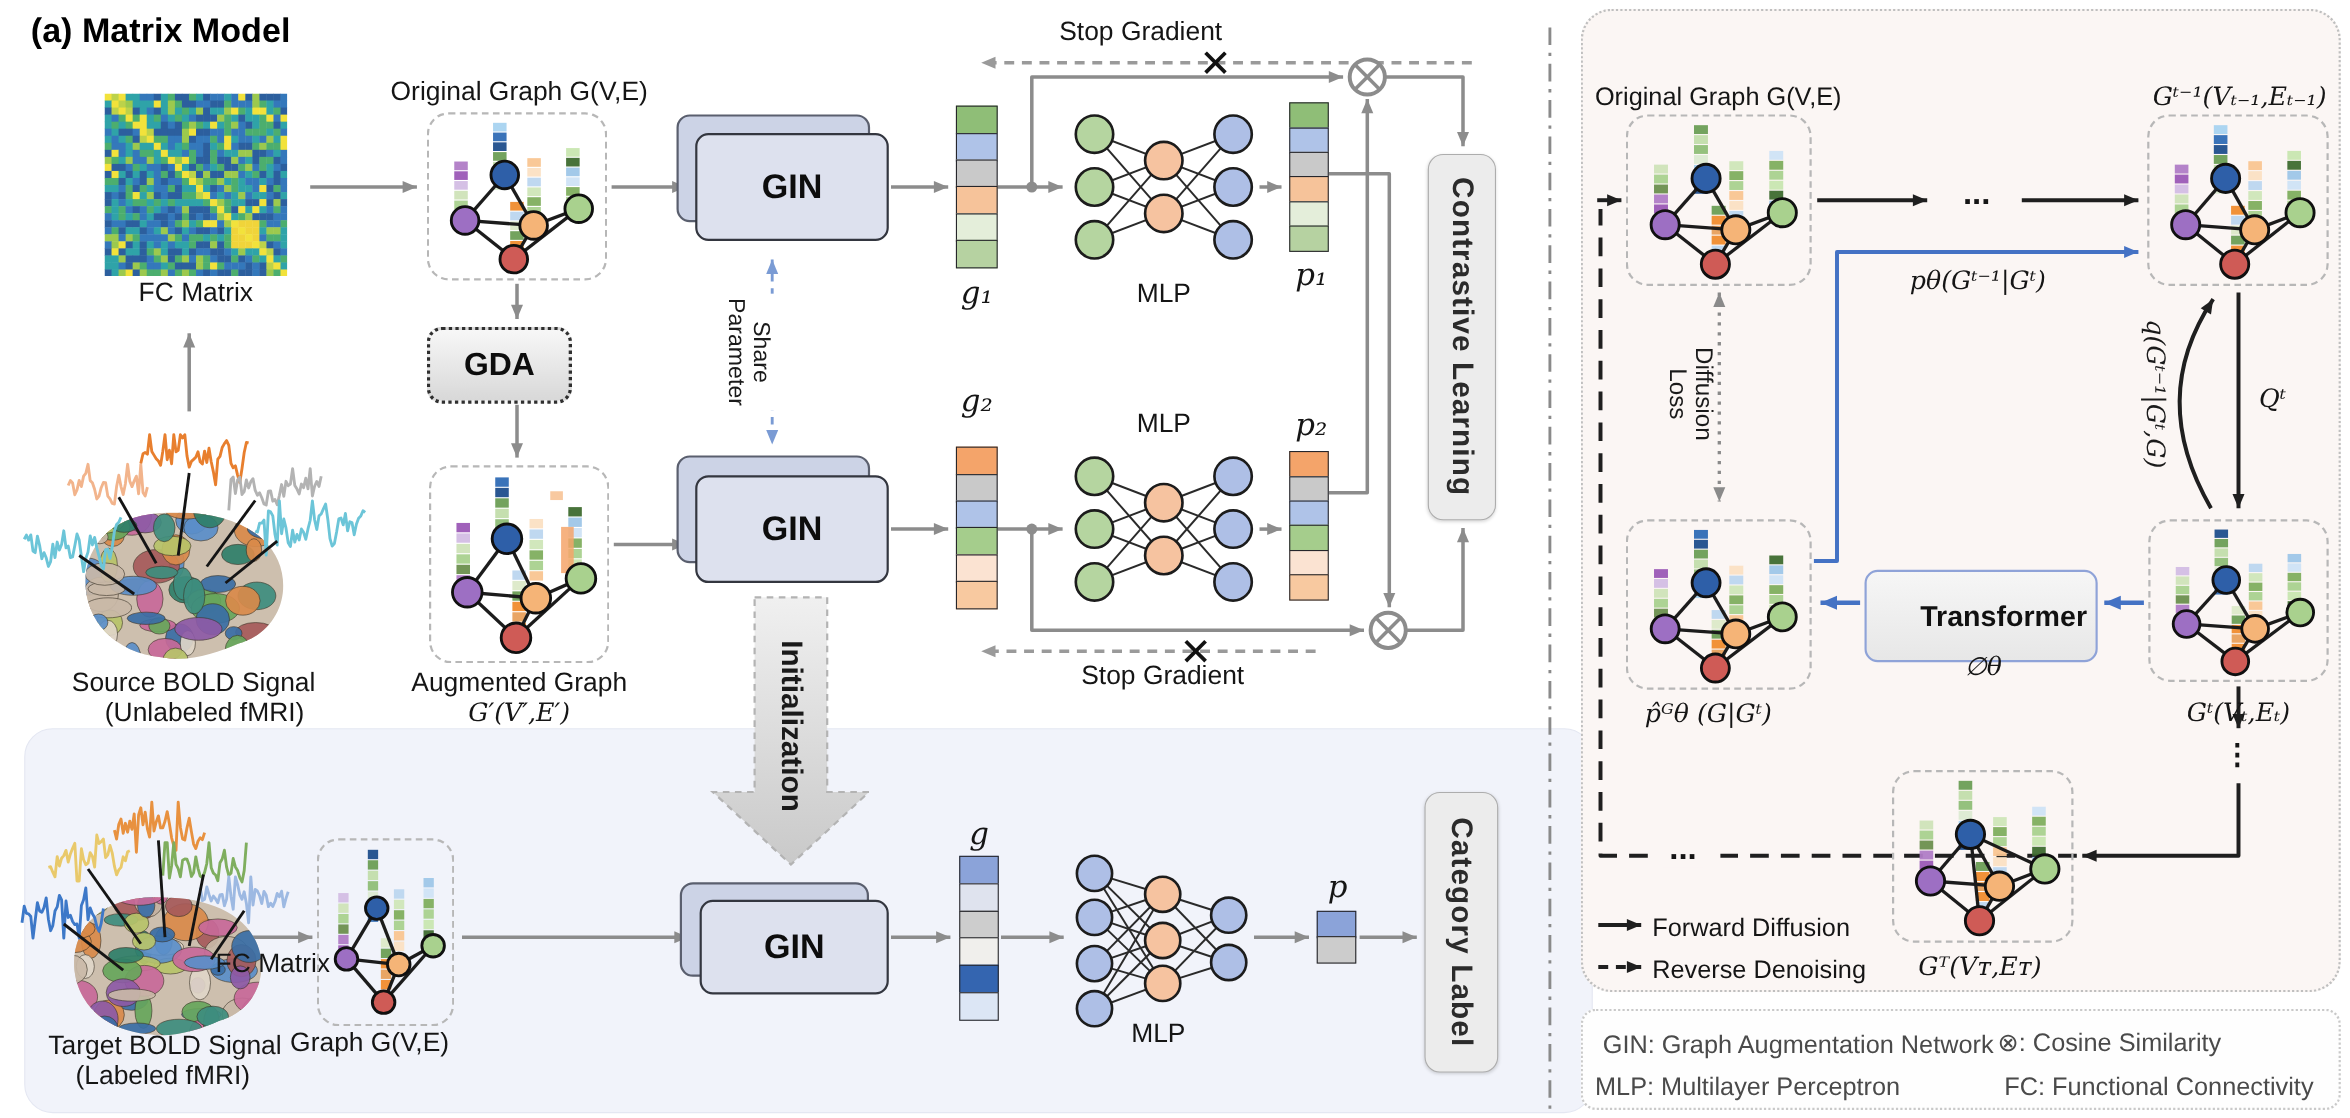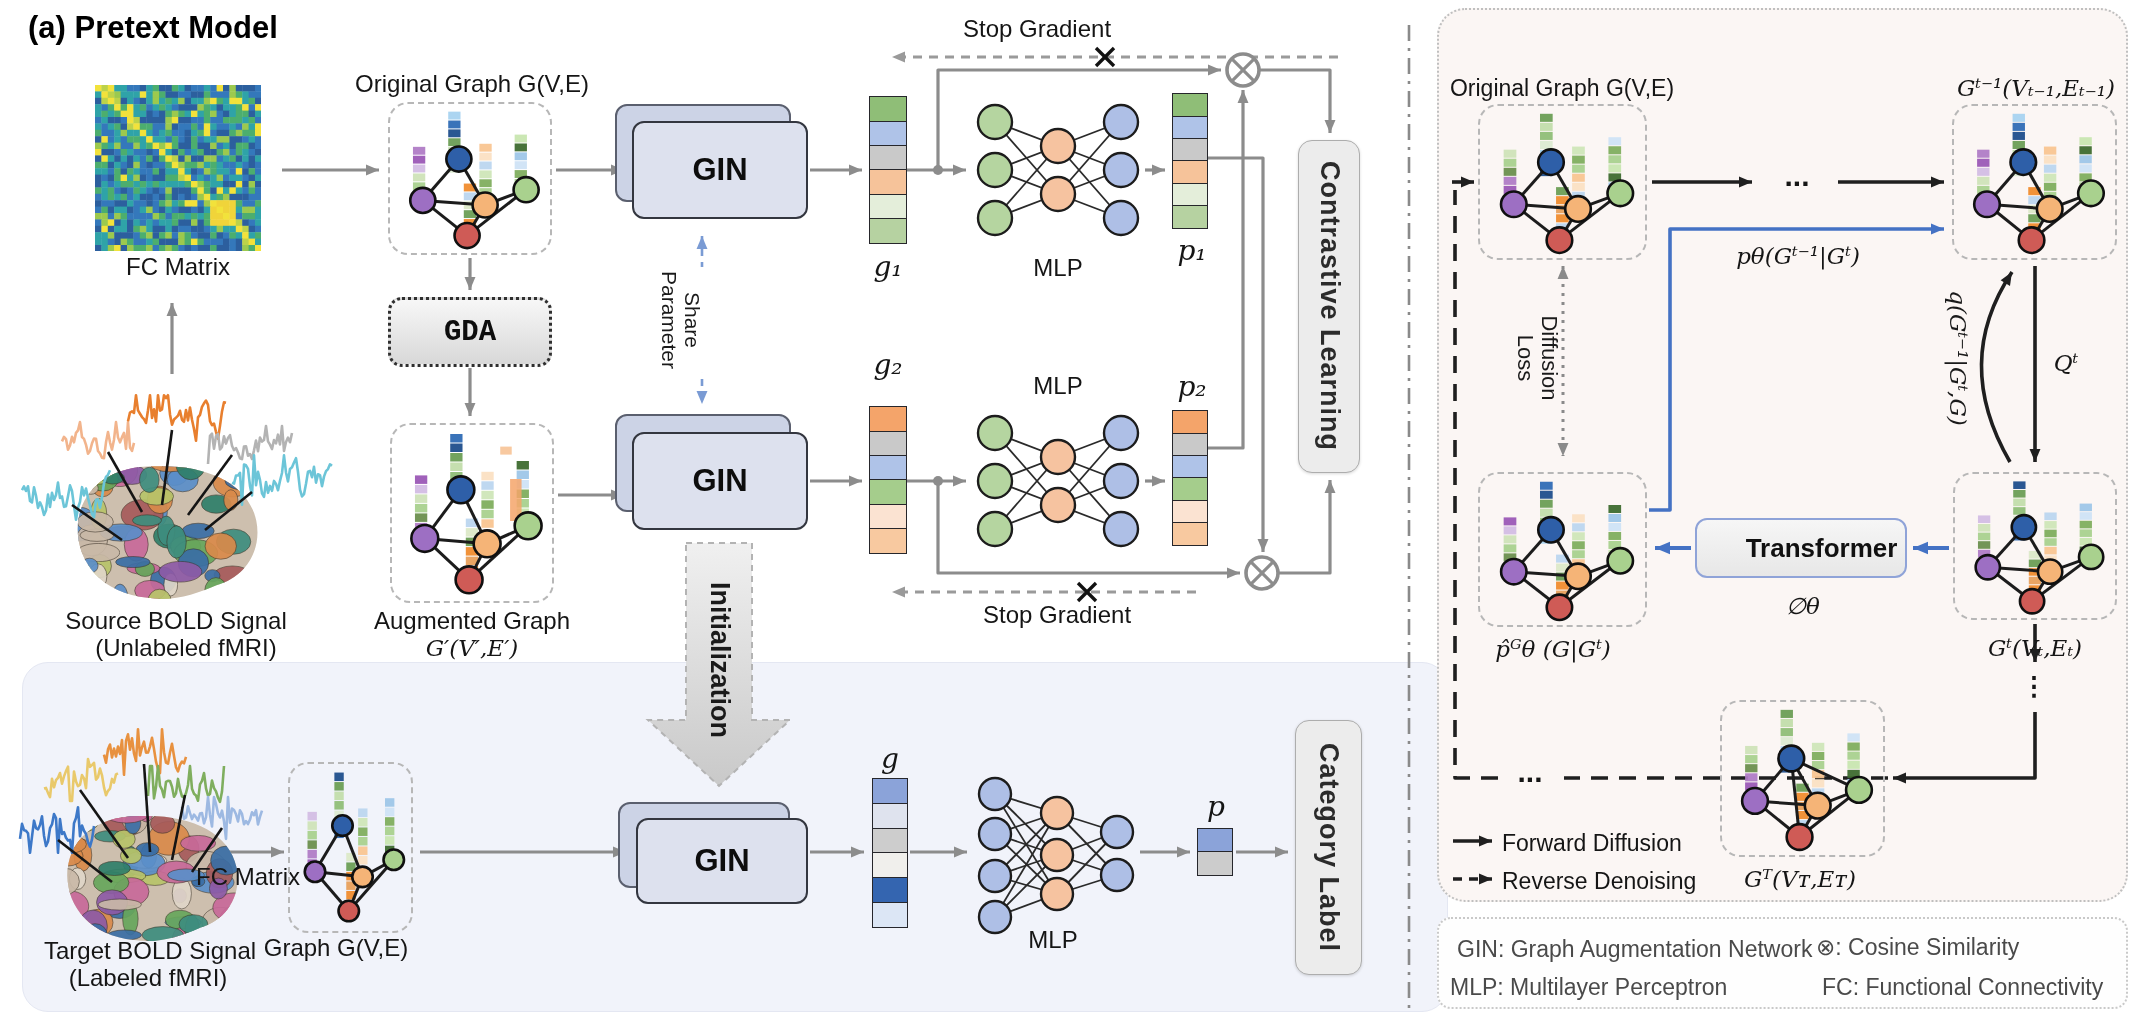"(a) Pretext Model" div.lbl-left { text: Pretext -> Matrix }
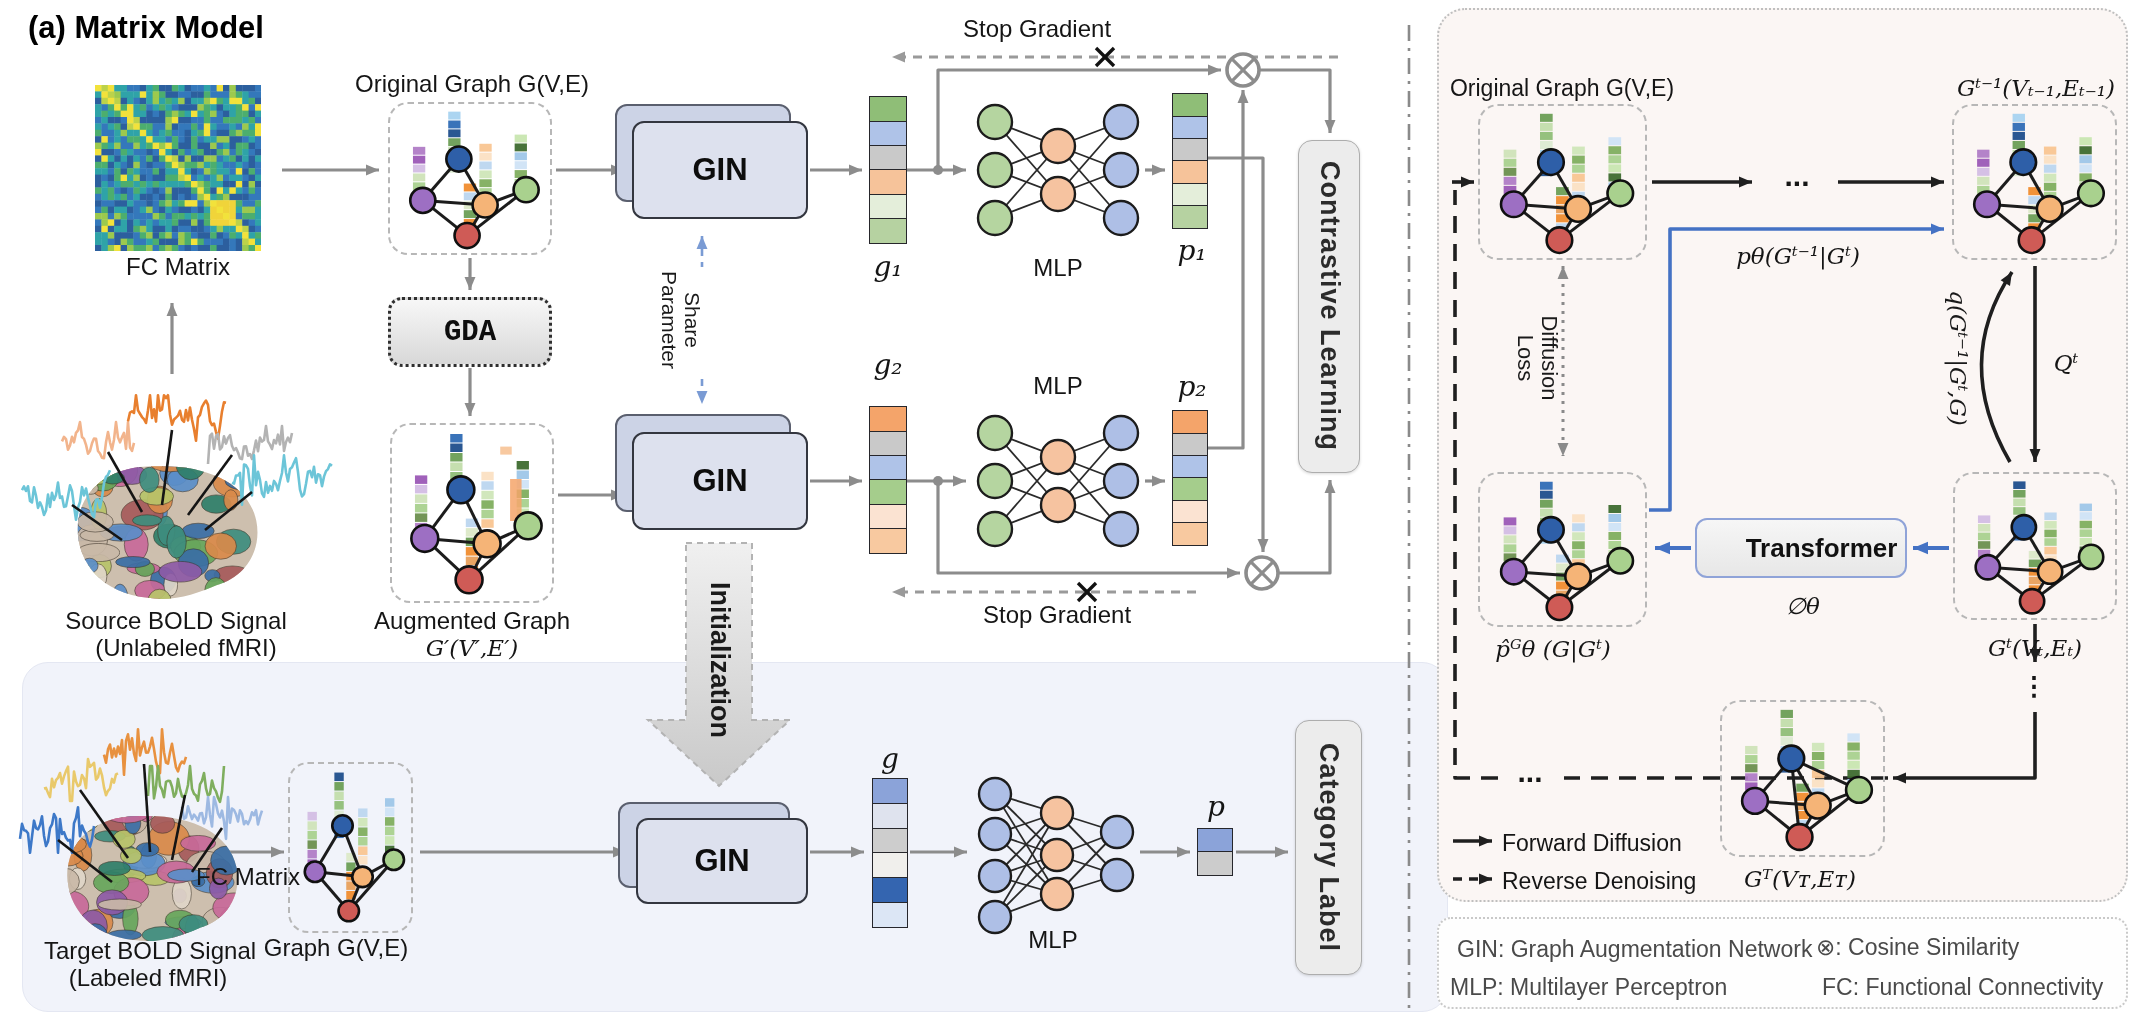"GDA" div.box { font-family: Liberation Mono, monospace -> none; width: 164px -> 132px }
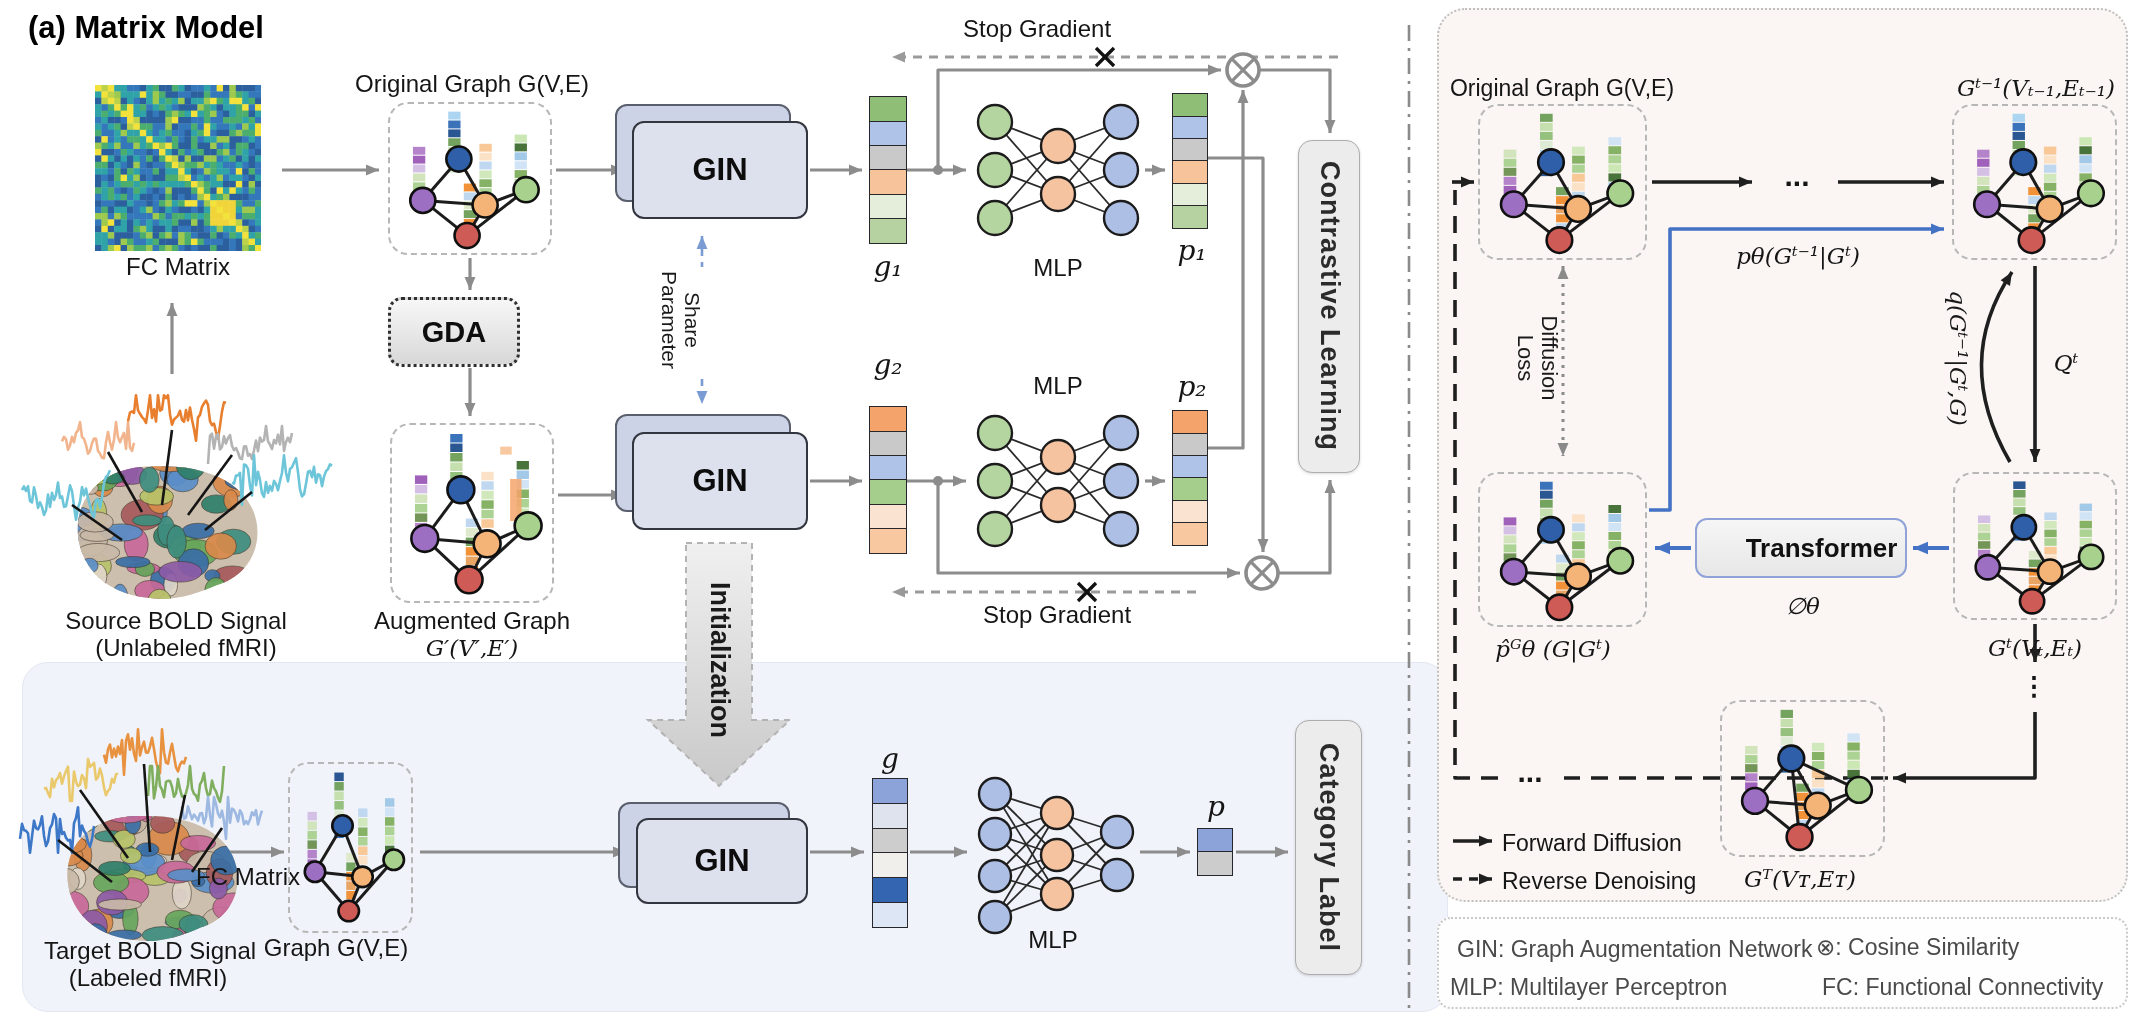"Transformer" div.box { height: 60px -> 84px }
